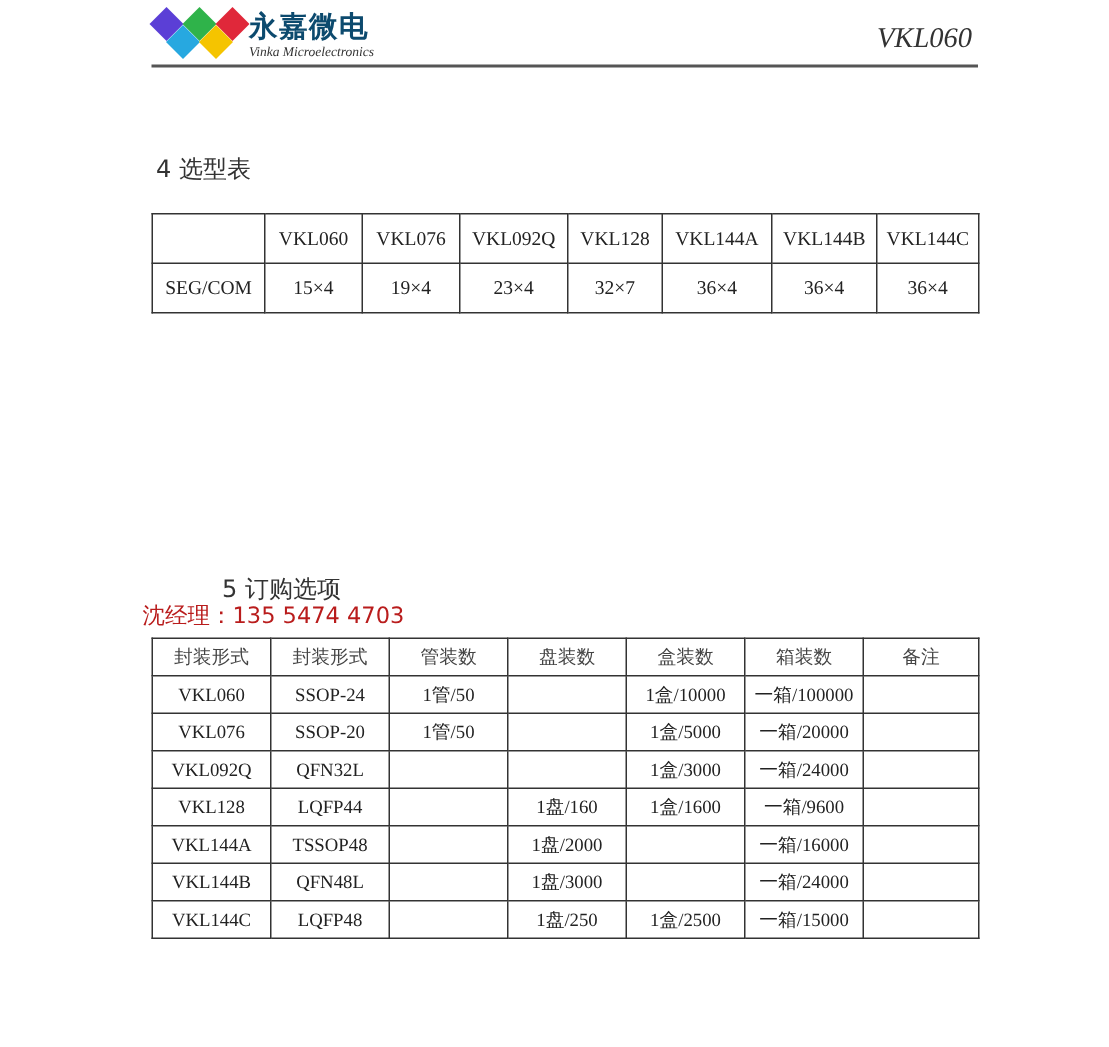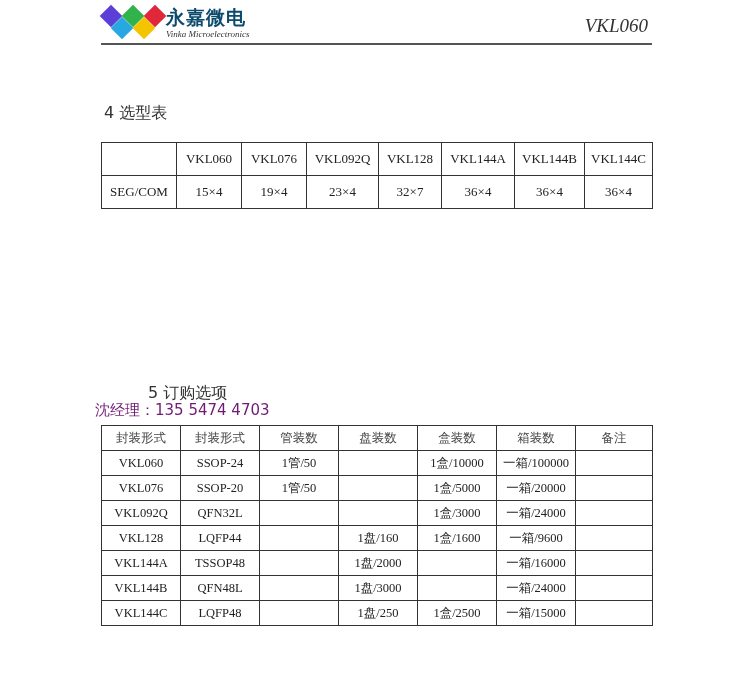"沈经理：135 5474 4703" .contact { color: #701a75 -> #b91c1c }
